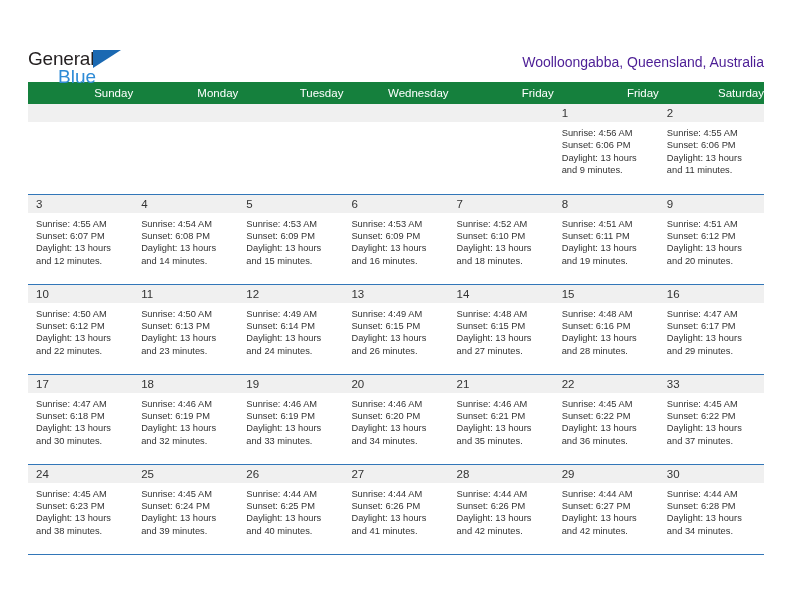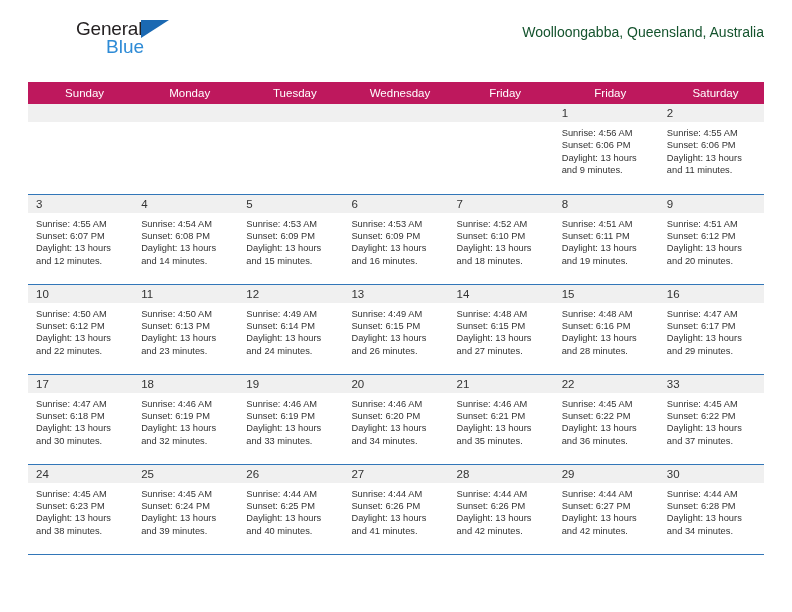"General" .topbar { margin-left: 48px -> none; padding-top: 14px -> 44px }
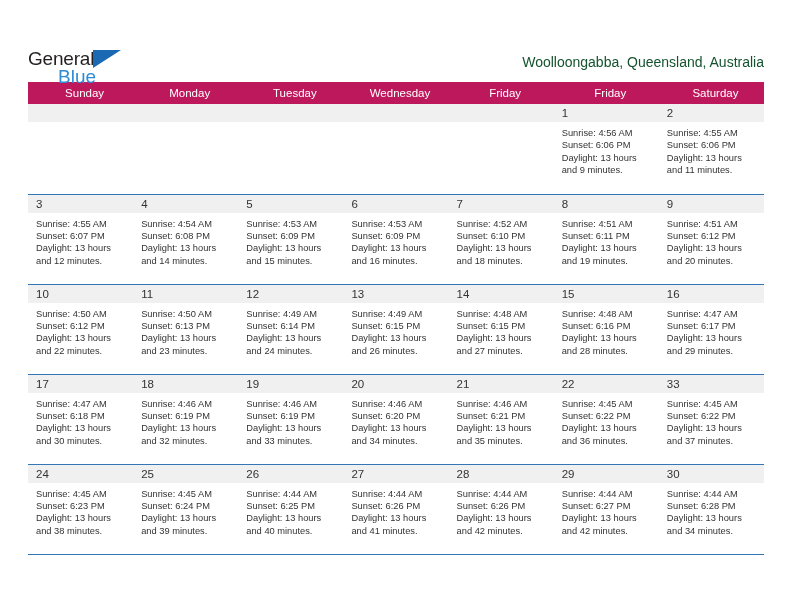"Woolloongabba, Queensland, Australia" .cal-sub { color: #14532d -> #4c1d95 }
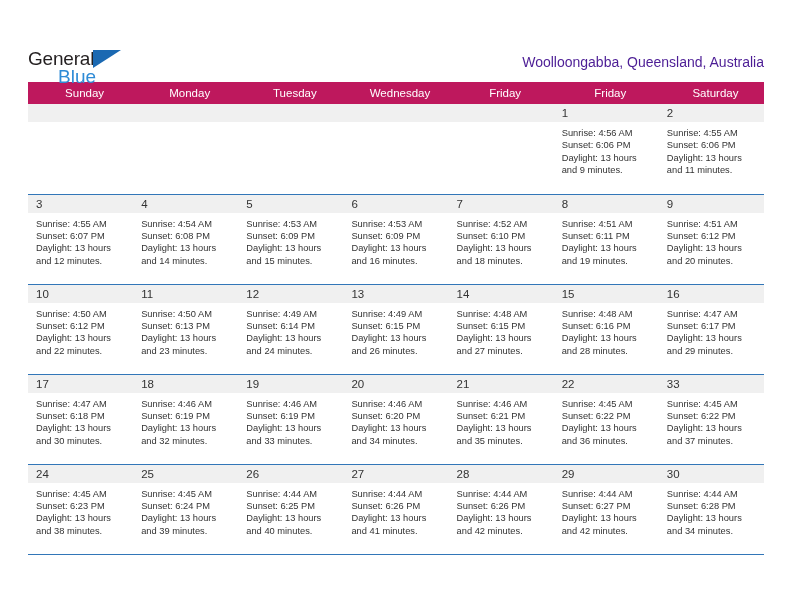"Sunday" .calendar th { background: #be185d -> #15803d; text-align: center -> right }
